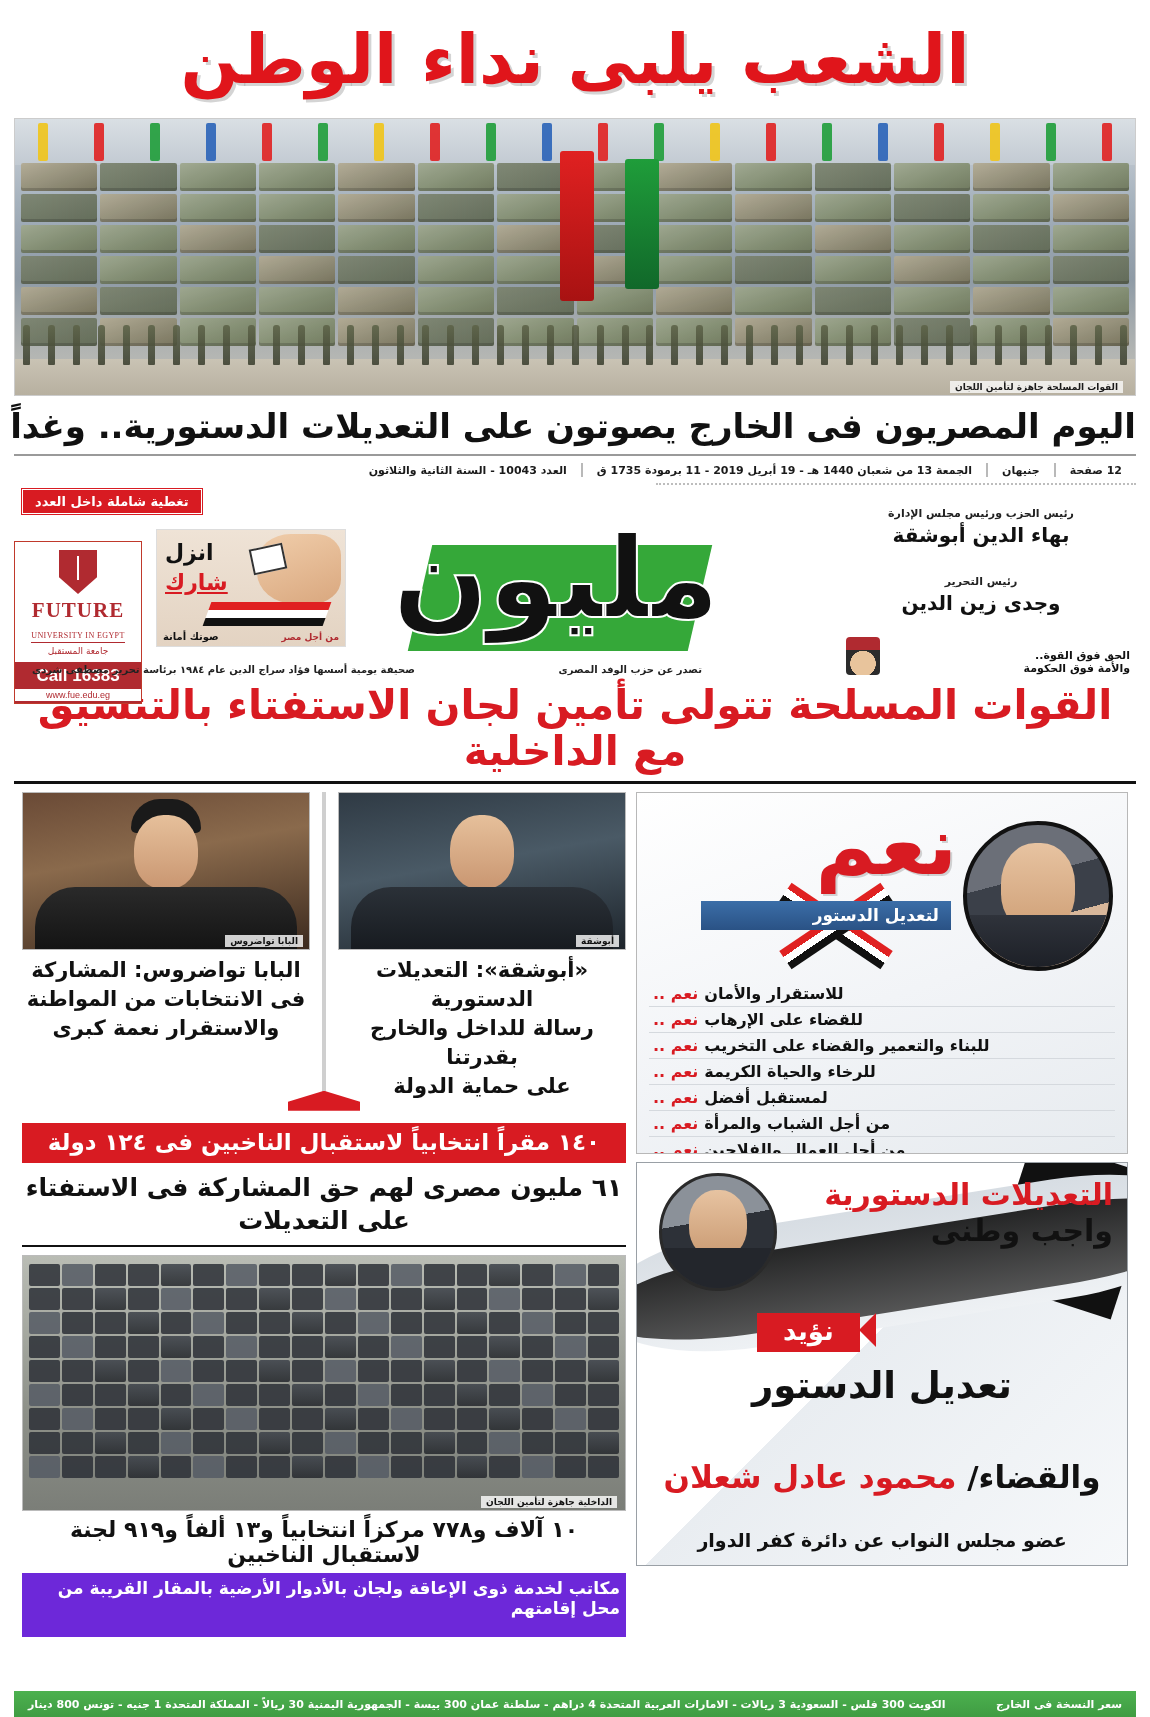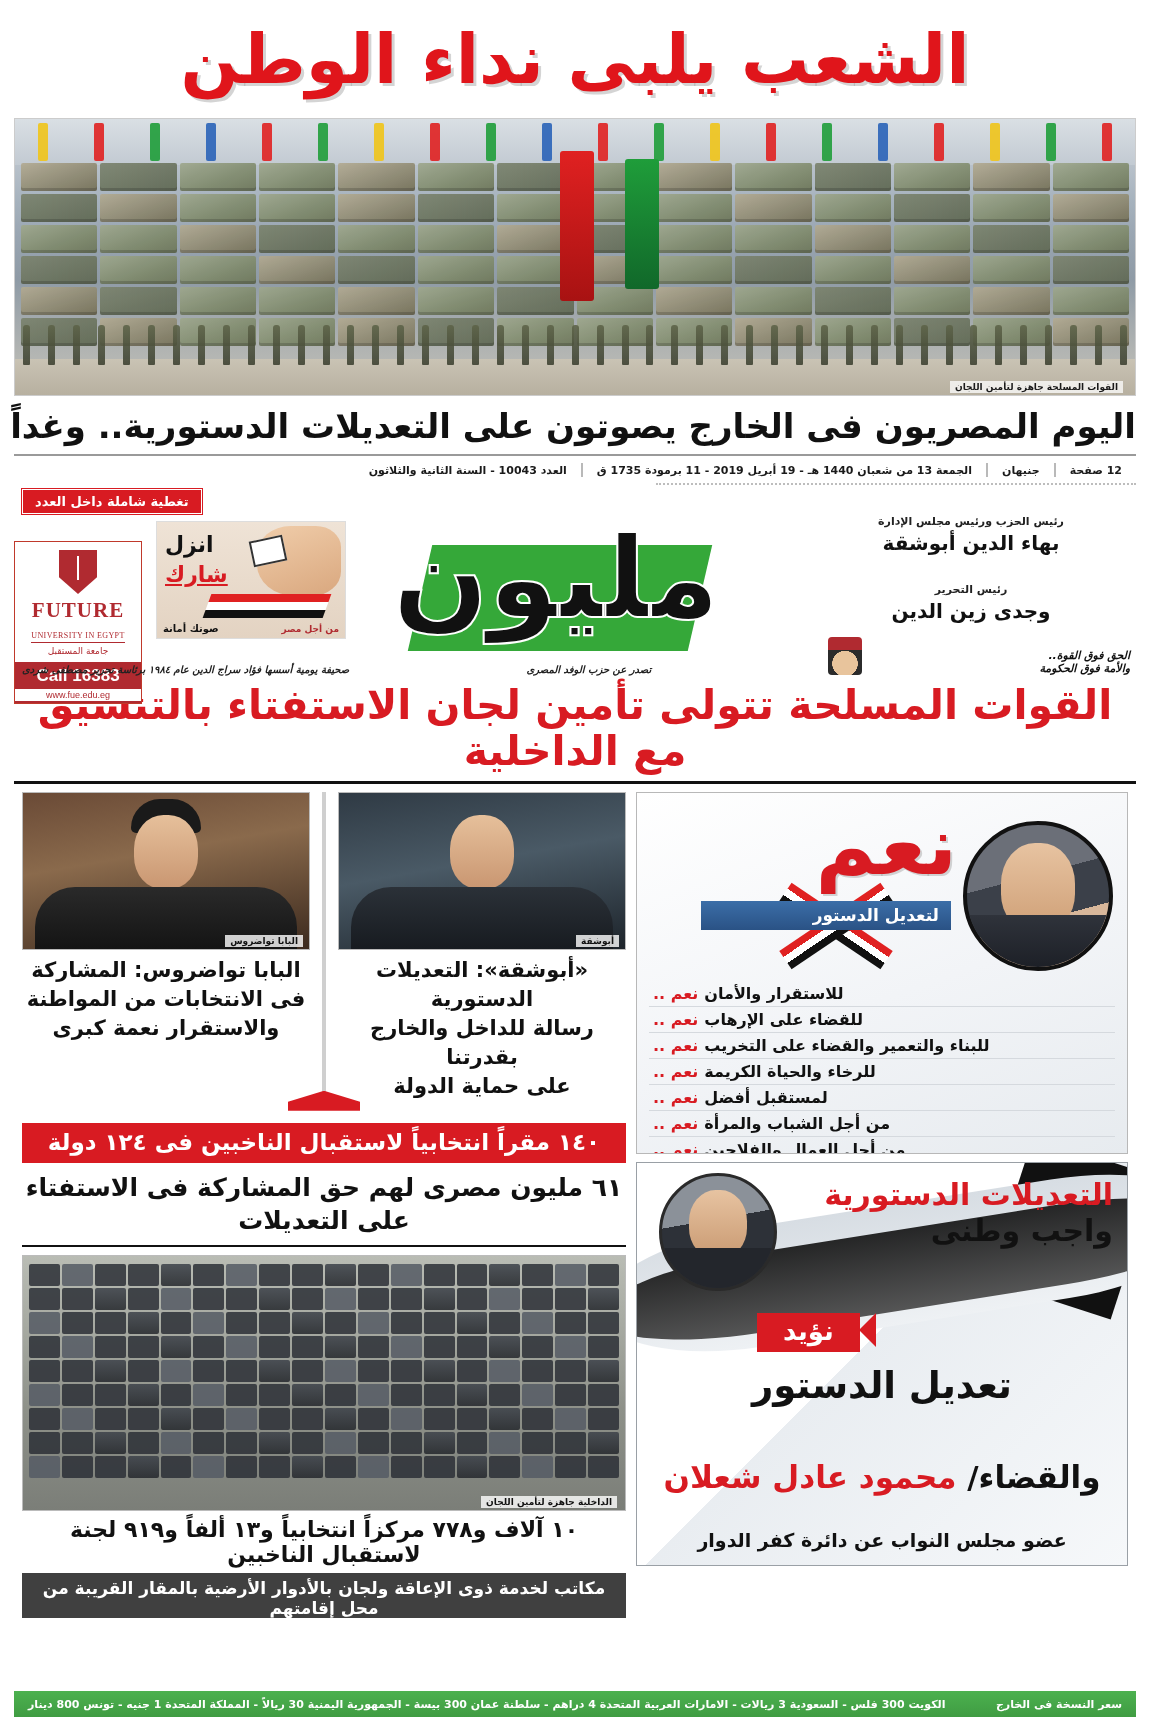"رئيس الحزب ورئيس مجلس الإدارة" .masthead-credits { margin-top: 8px -> none; right: 15px -> 5px }
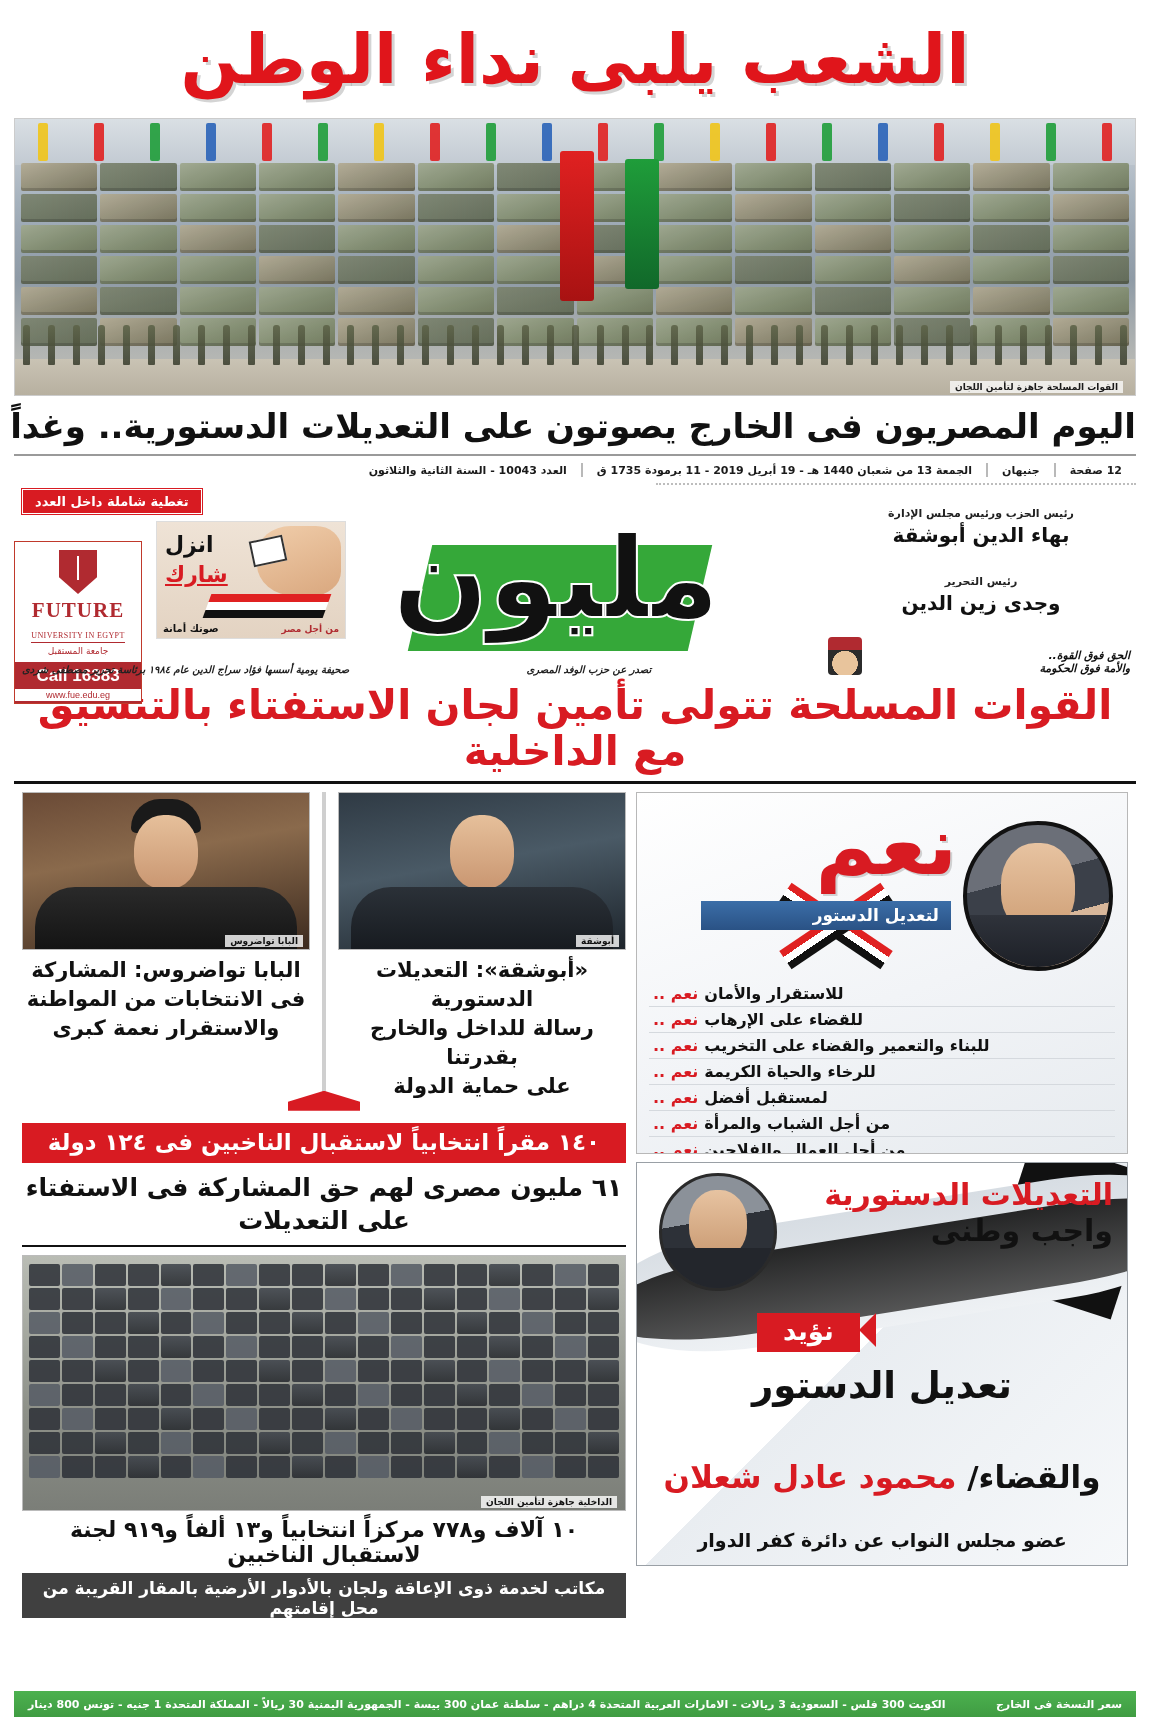"انزل" .vote-promo { top: 36px -> 44px }
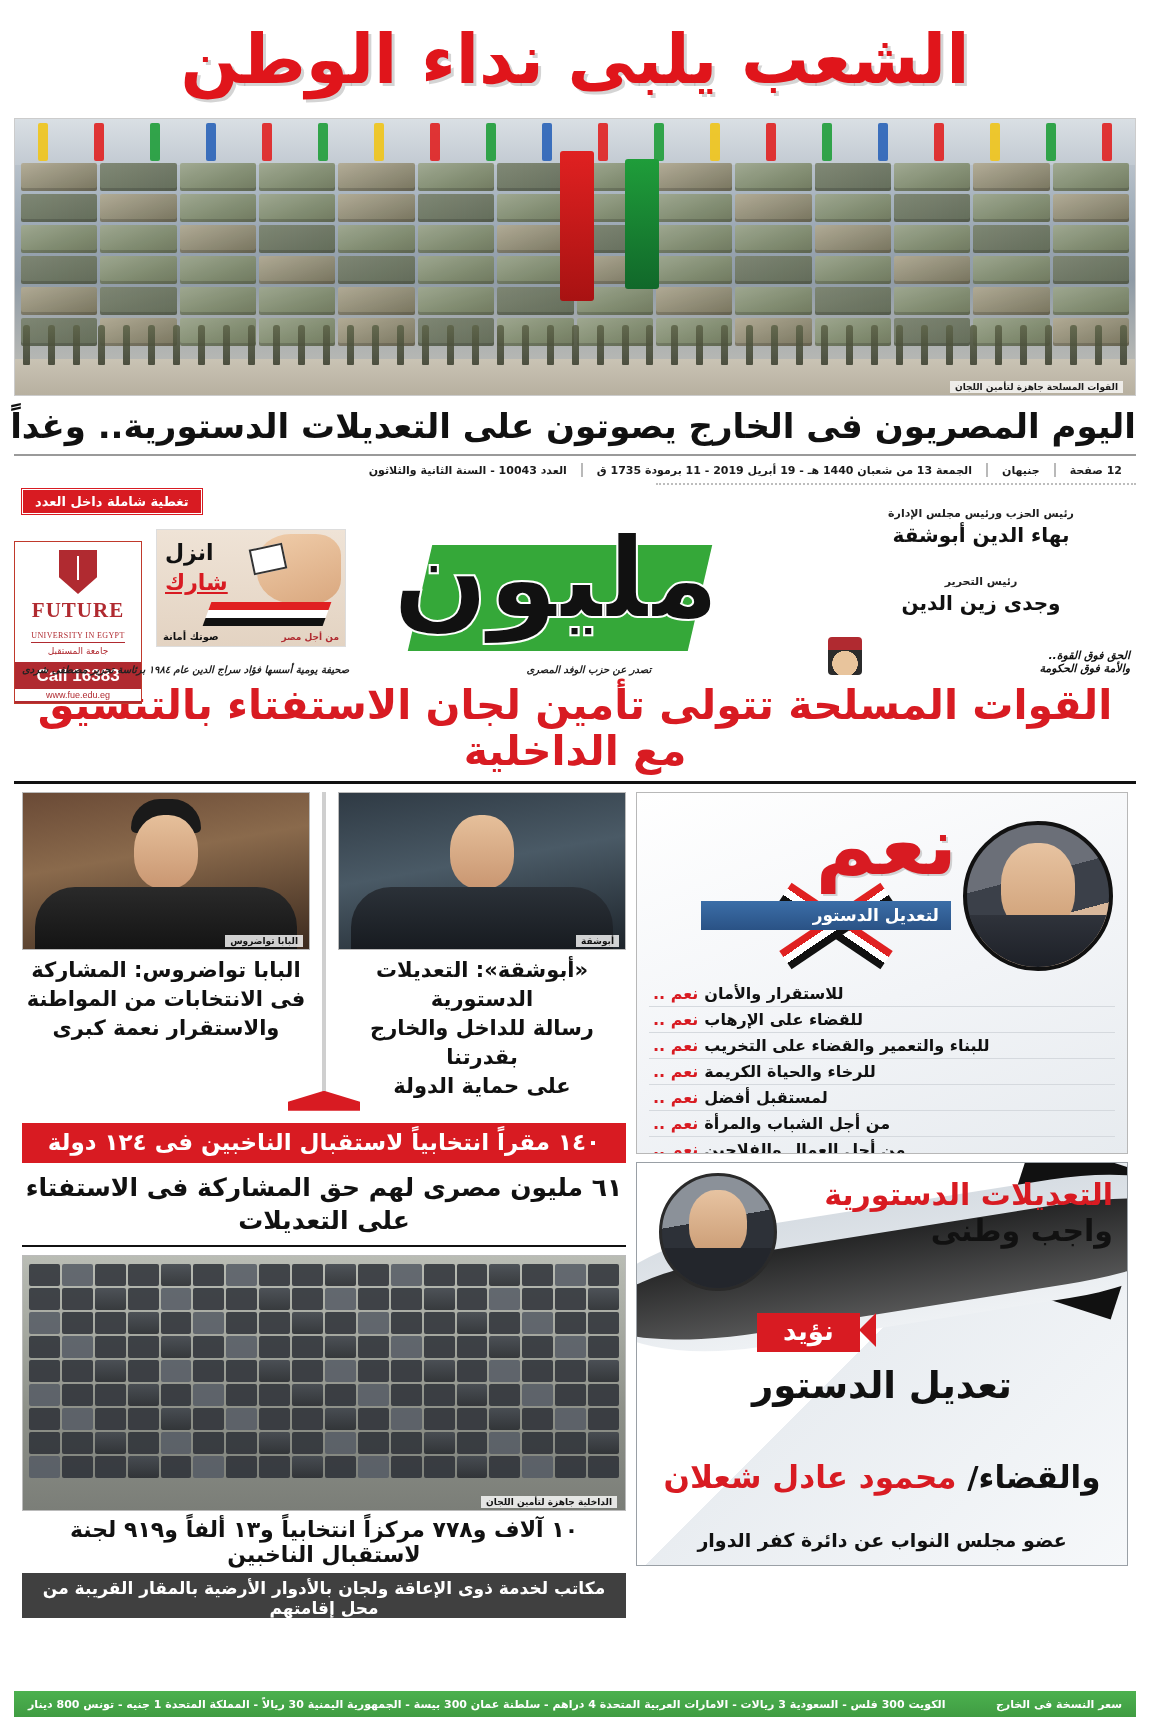"الحق فوق القوة.." .masthead-strap { font-style: italic -> none; left: 2px -> 12px }
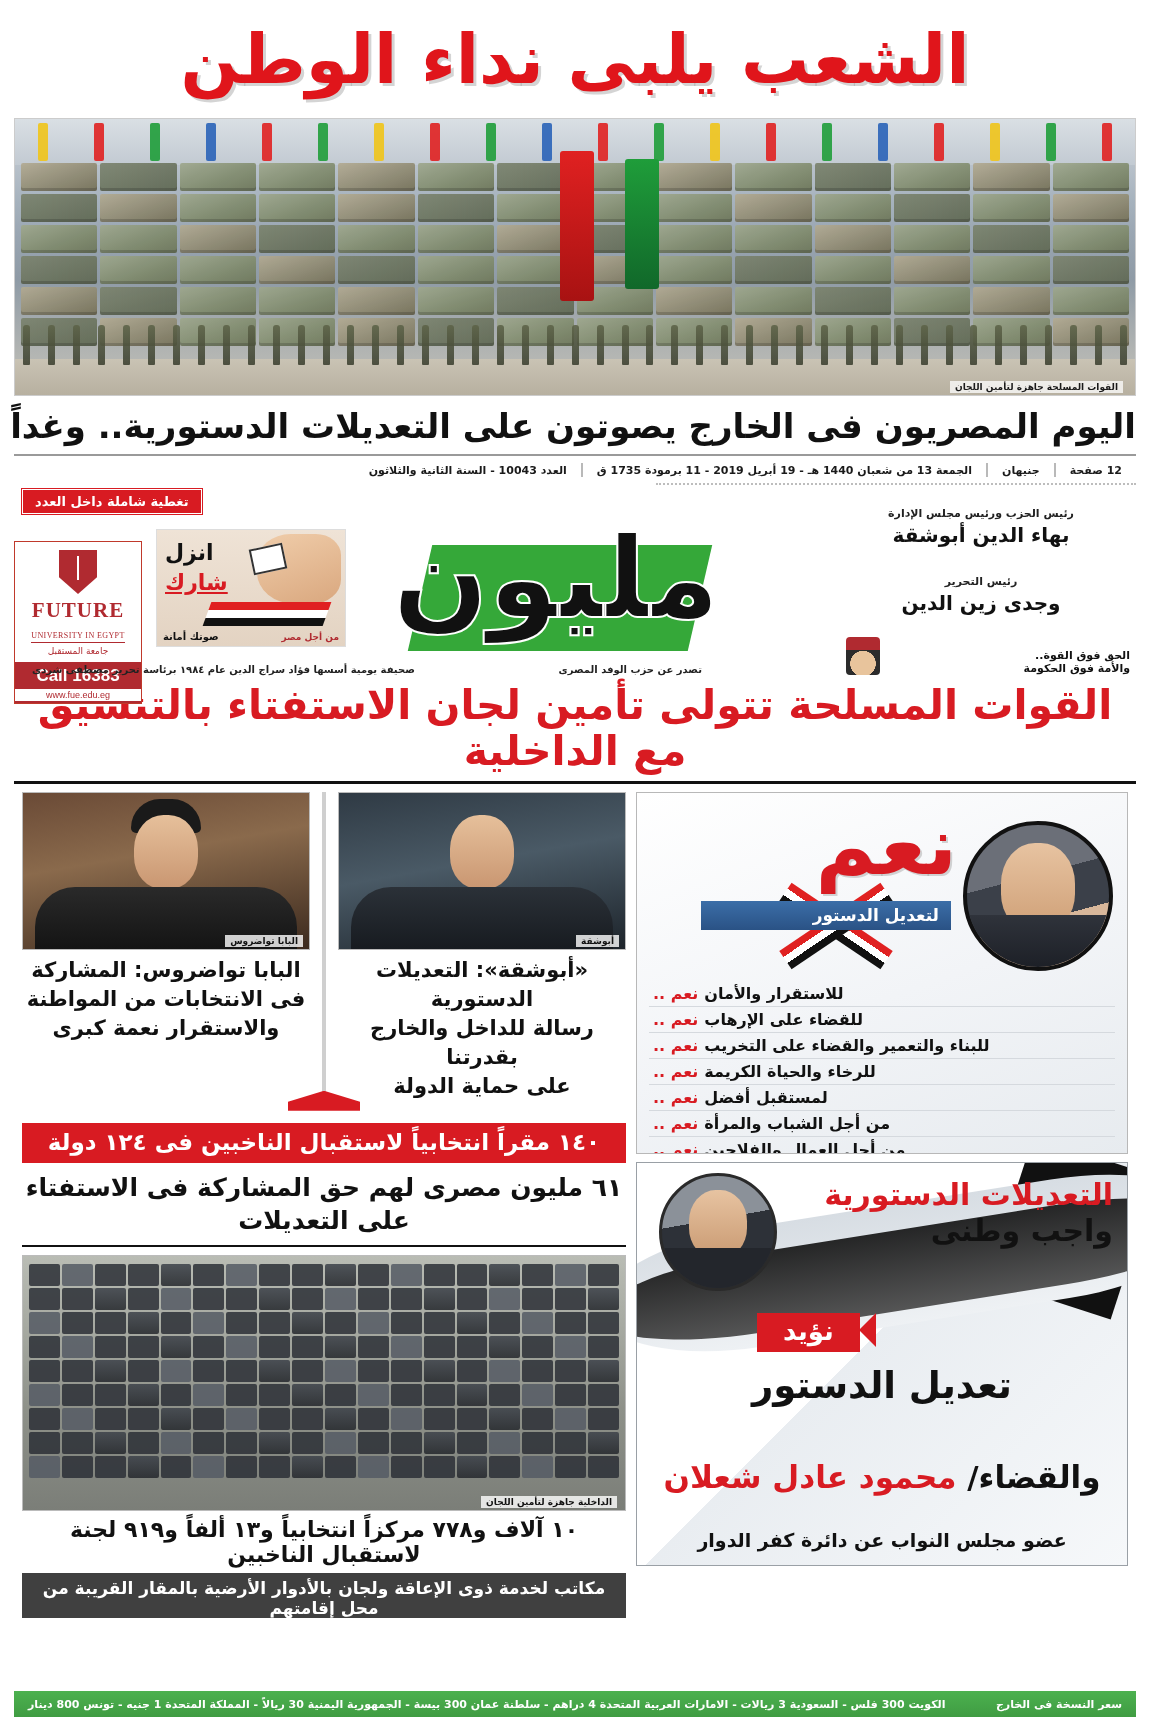"مكاتب لخدمة ذوى الإعاقة ولجان" .bottom-red { background: #404040 -> #6d28d9; padding: 5px 6px 0 -> 5px 6px 19px; text-align: center -> none }
